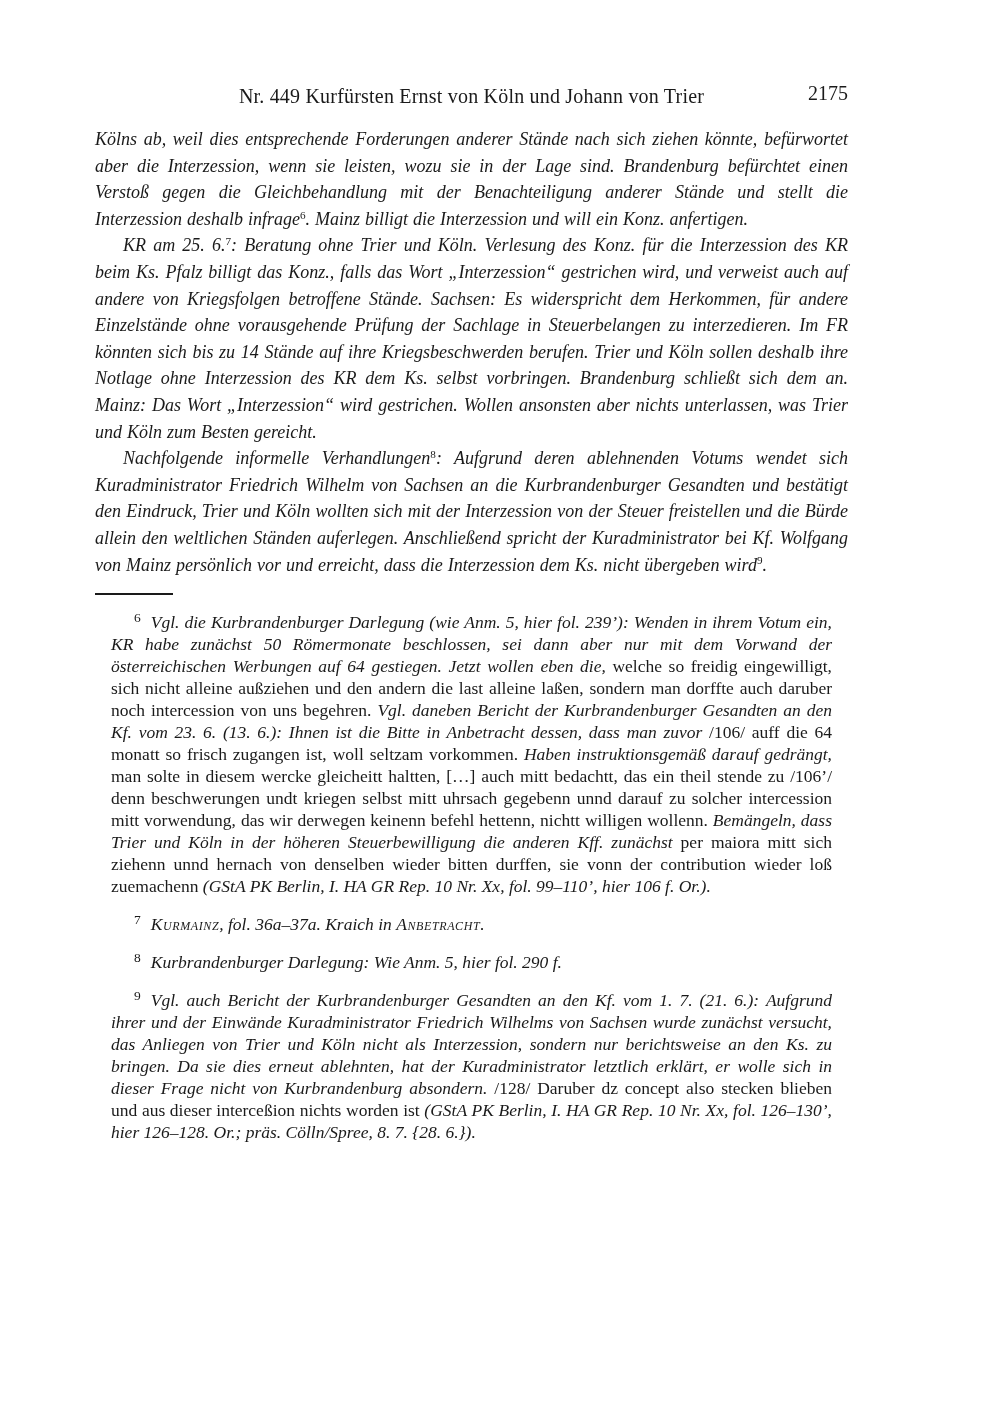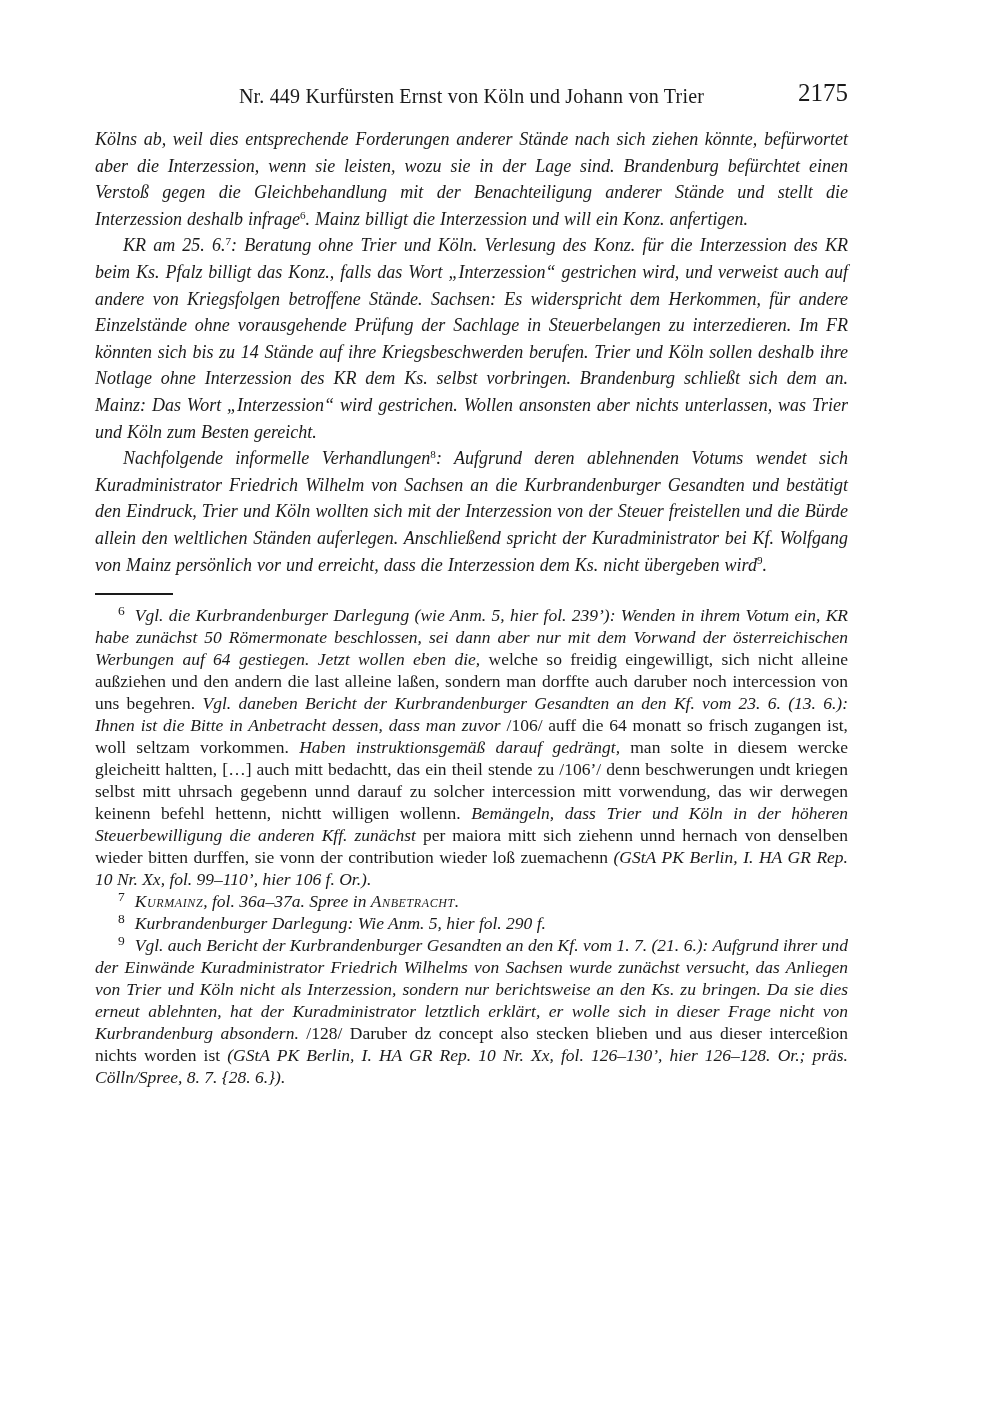"2175" .page-num { font-size: 25px -> 20px }
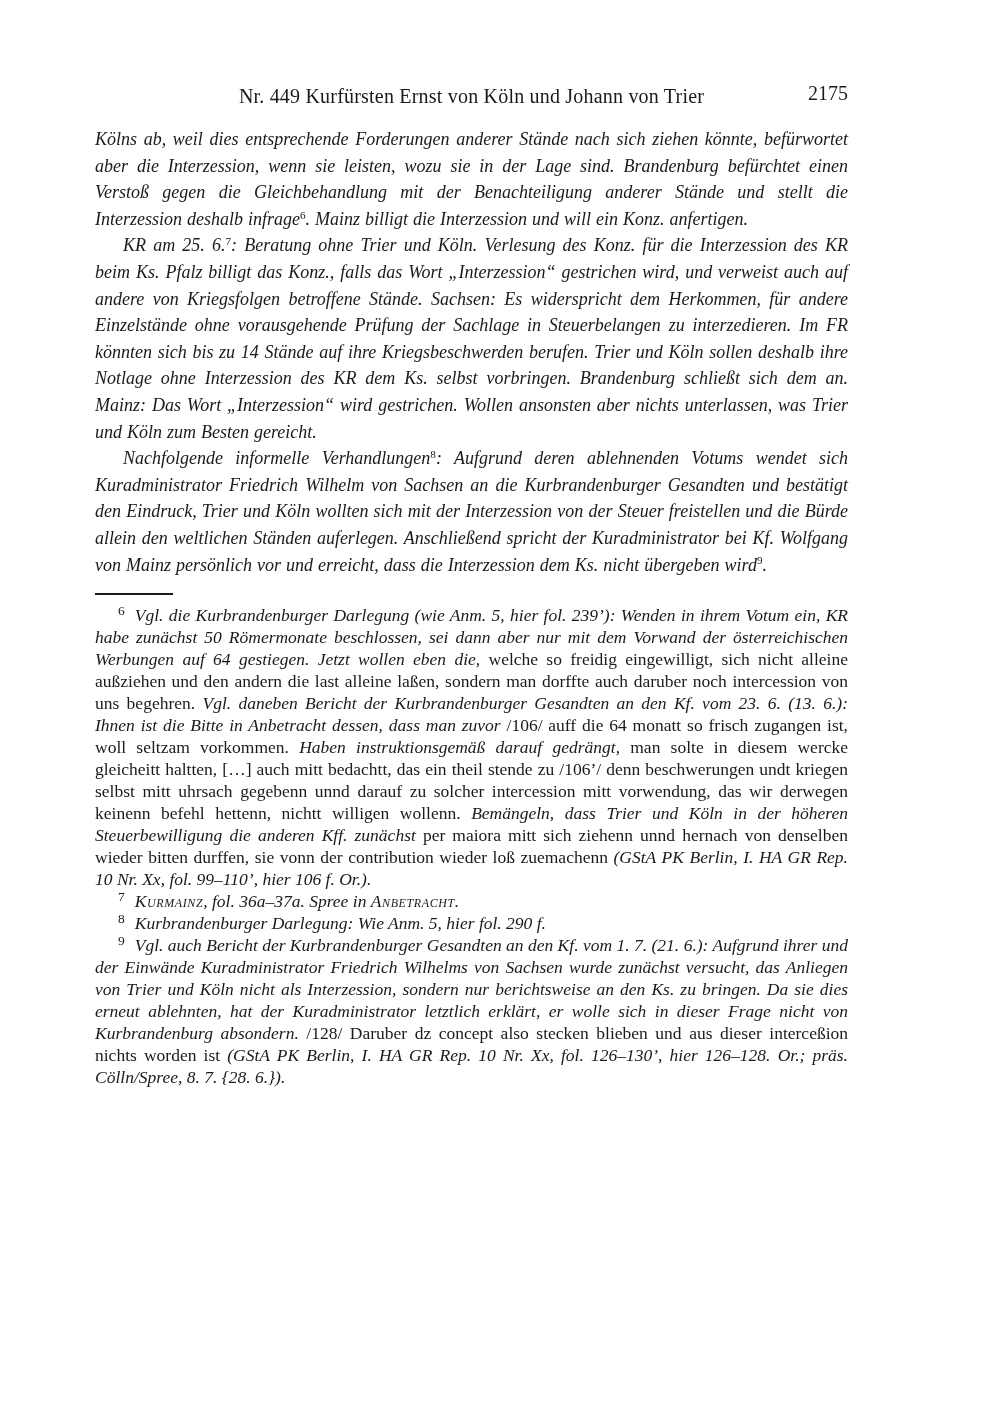"6 Vgl. die Kurbrandenburger Darlegung" .footnote { margin: 0 -> 16px }
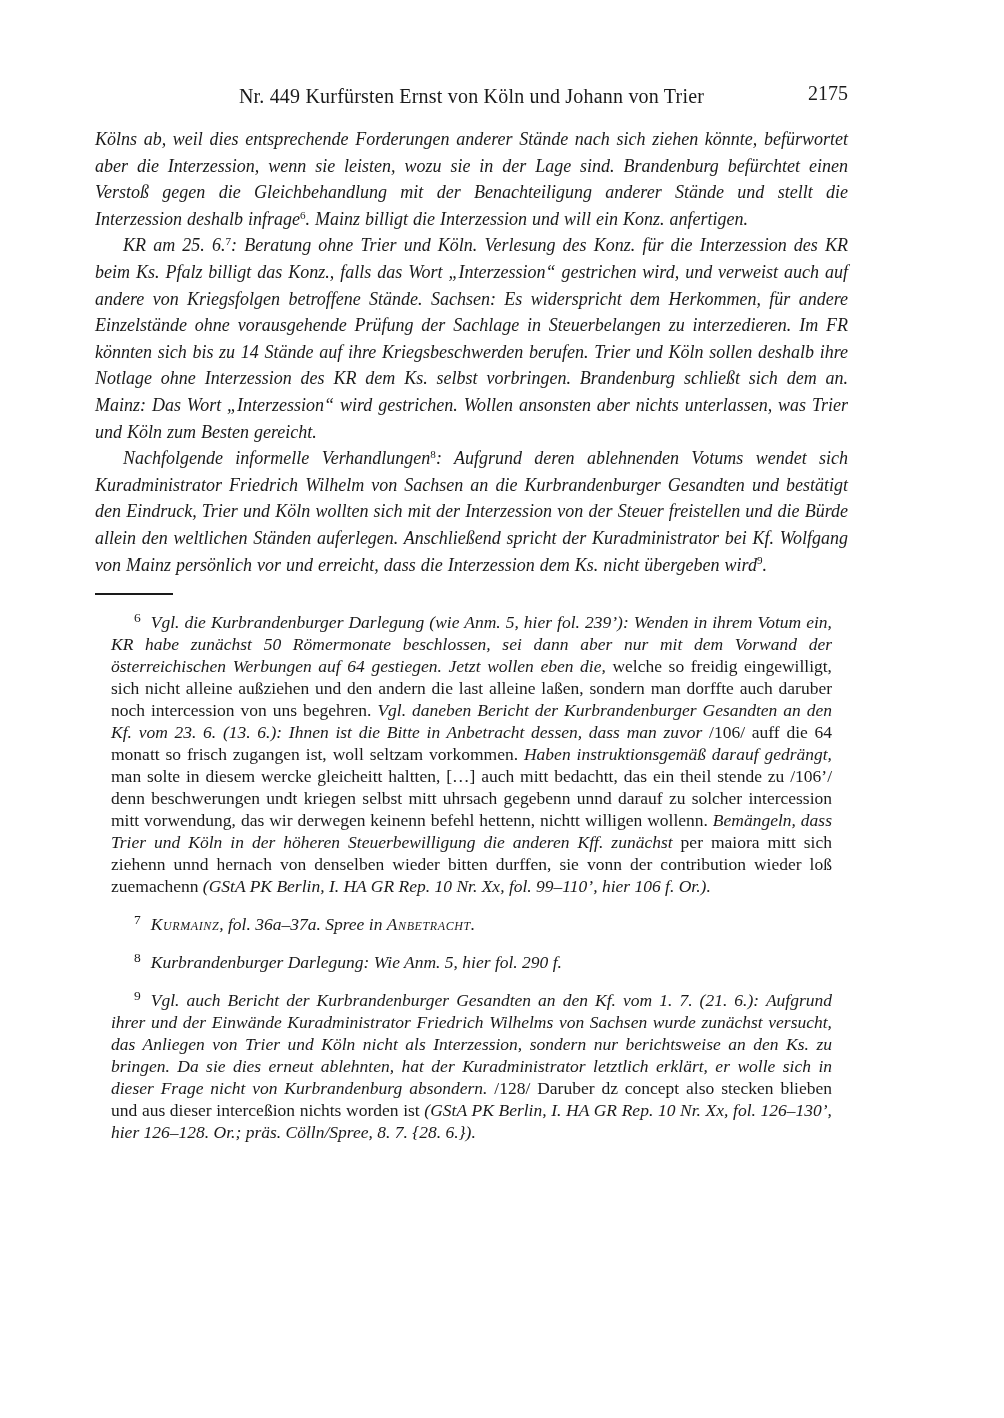", fol. 36a–37a. Spree in" span.seg-it { text: Spree -> Kraich }
